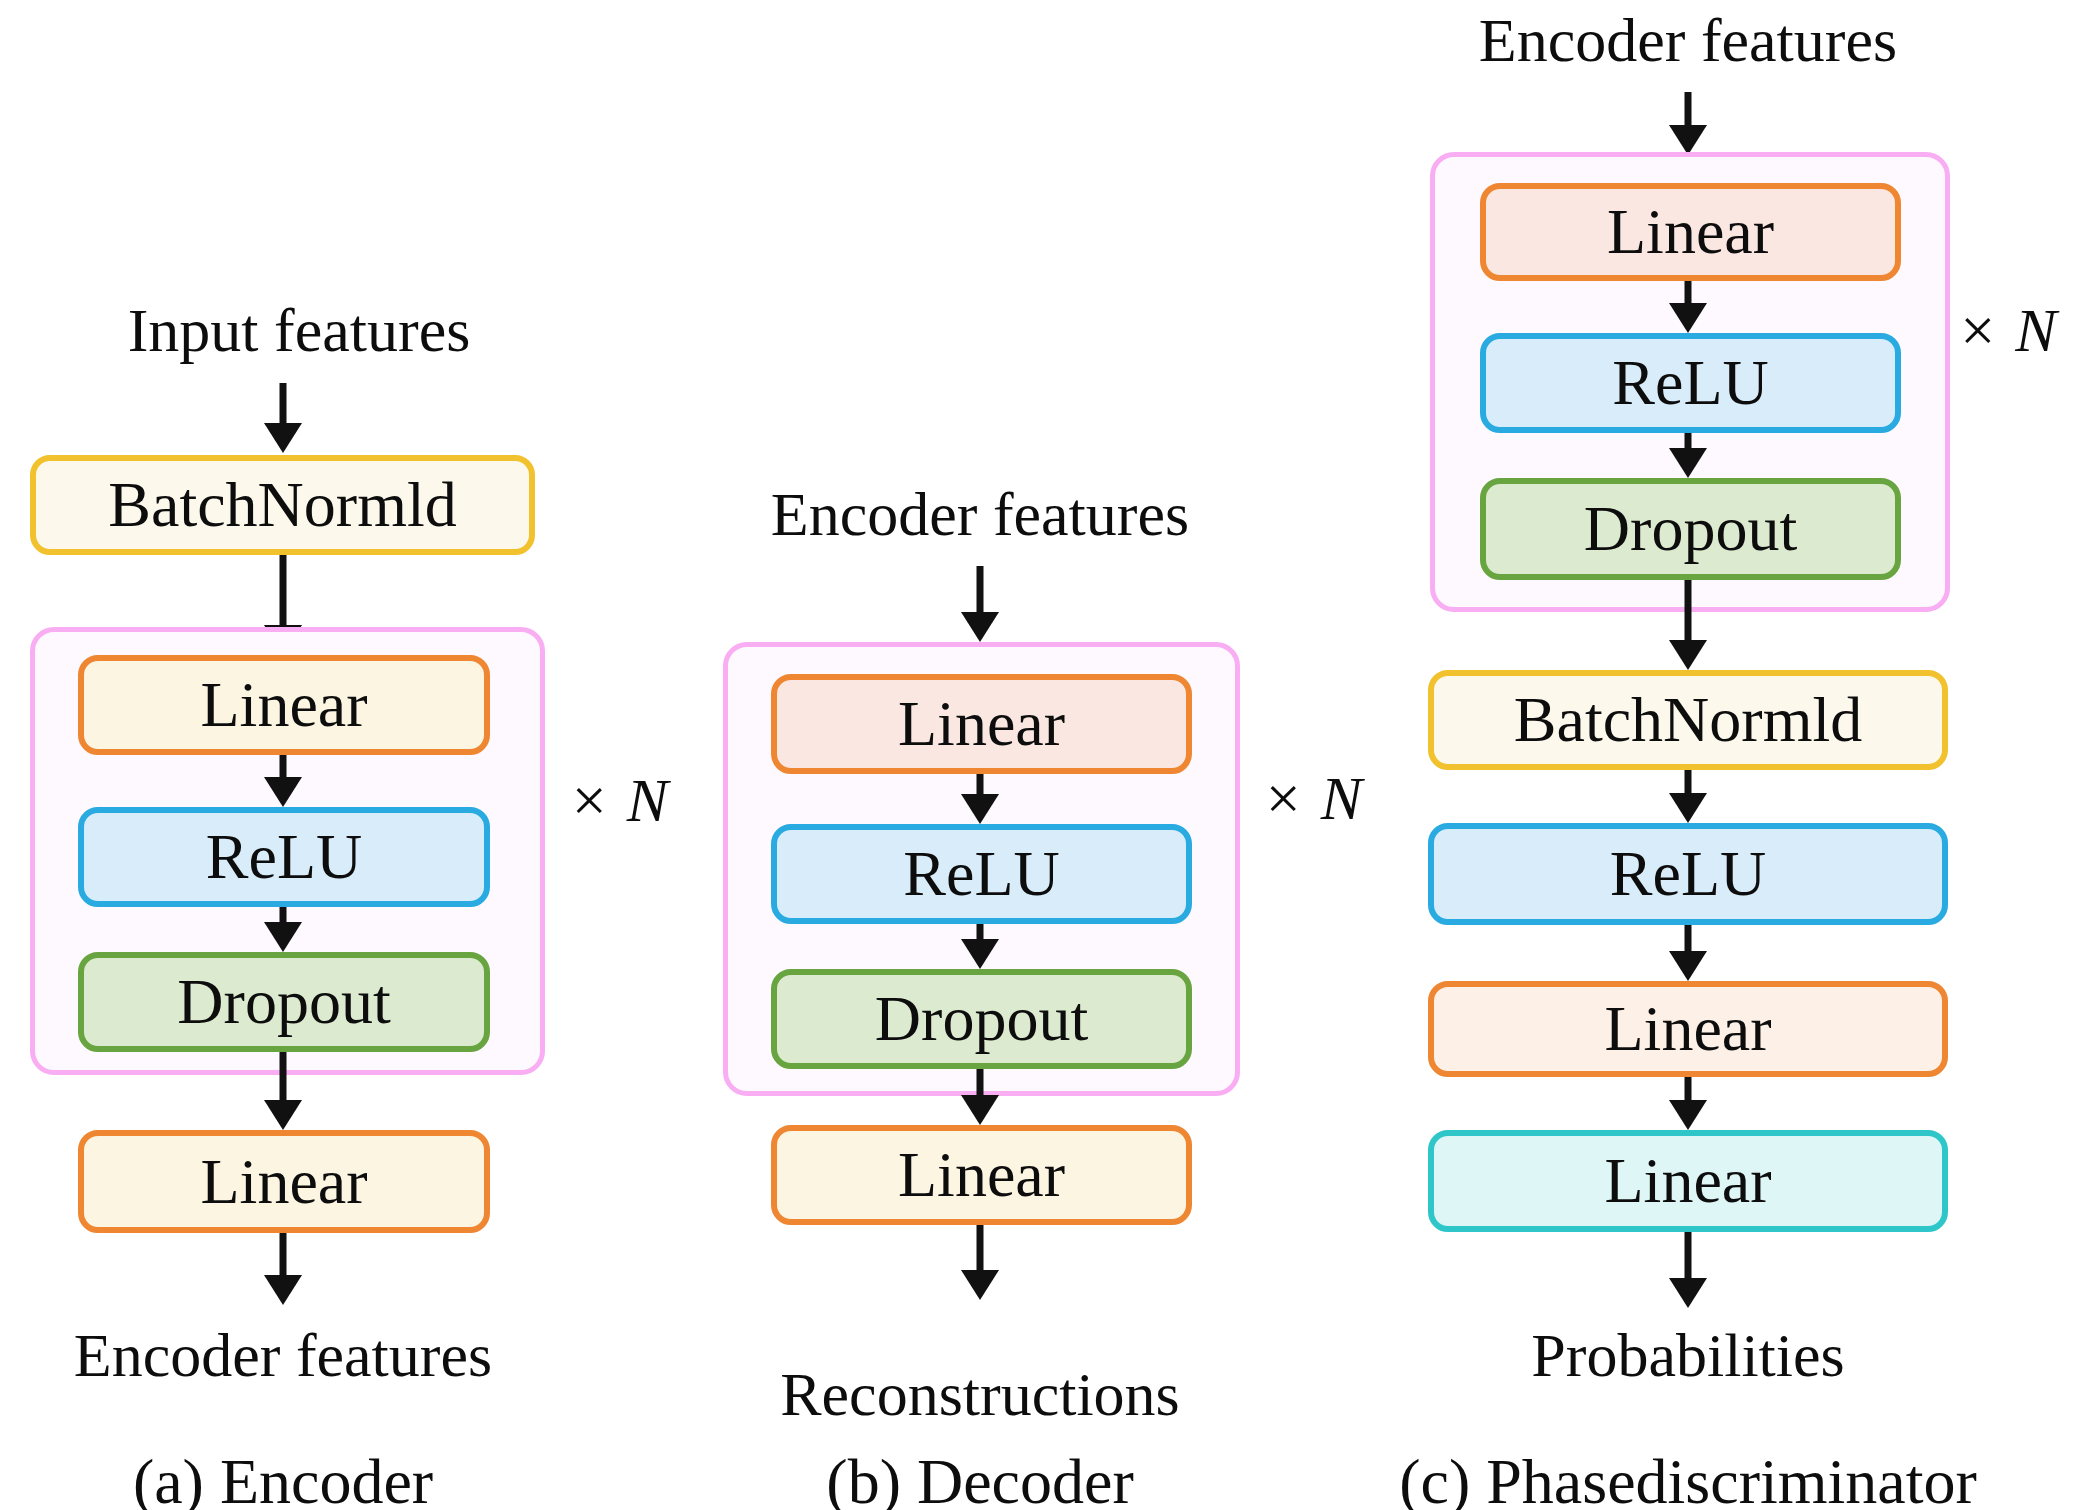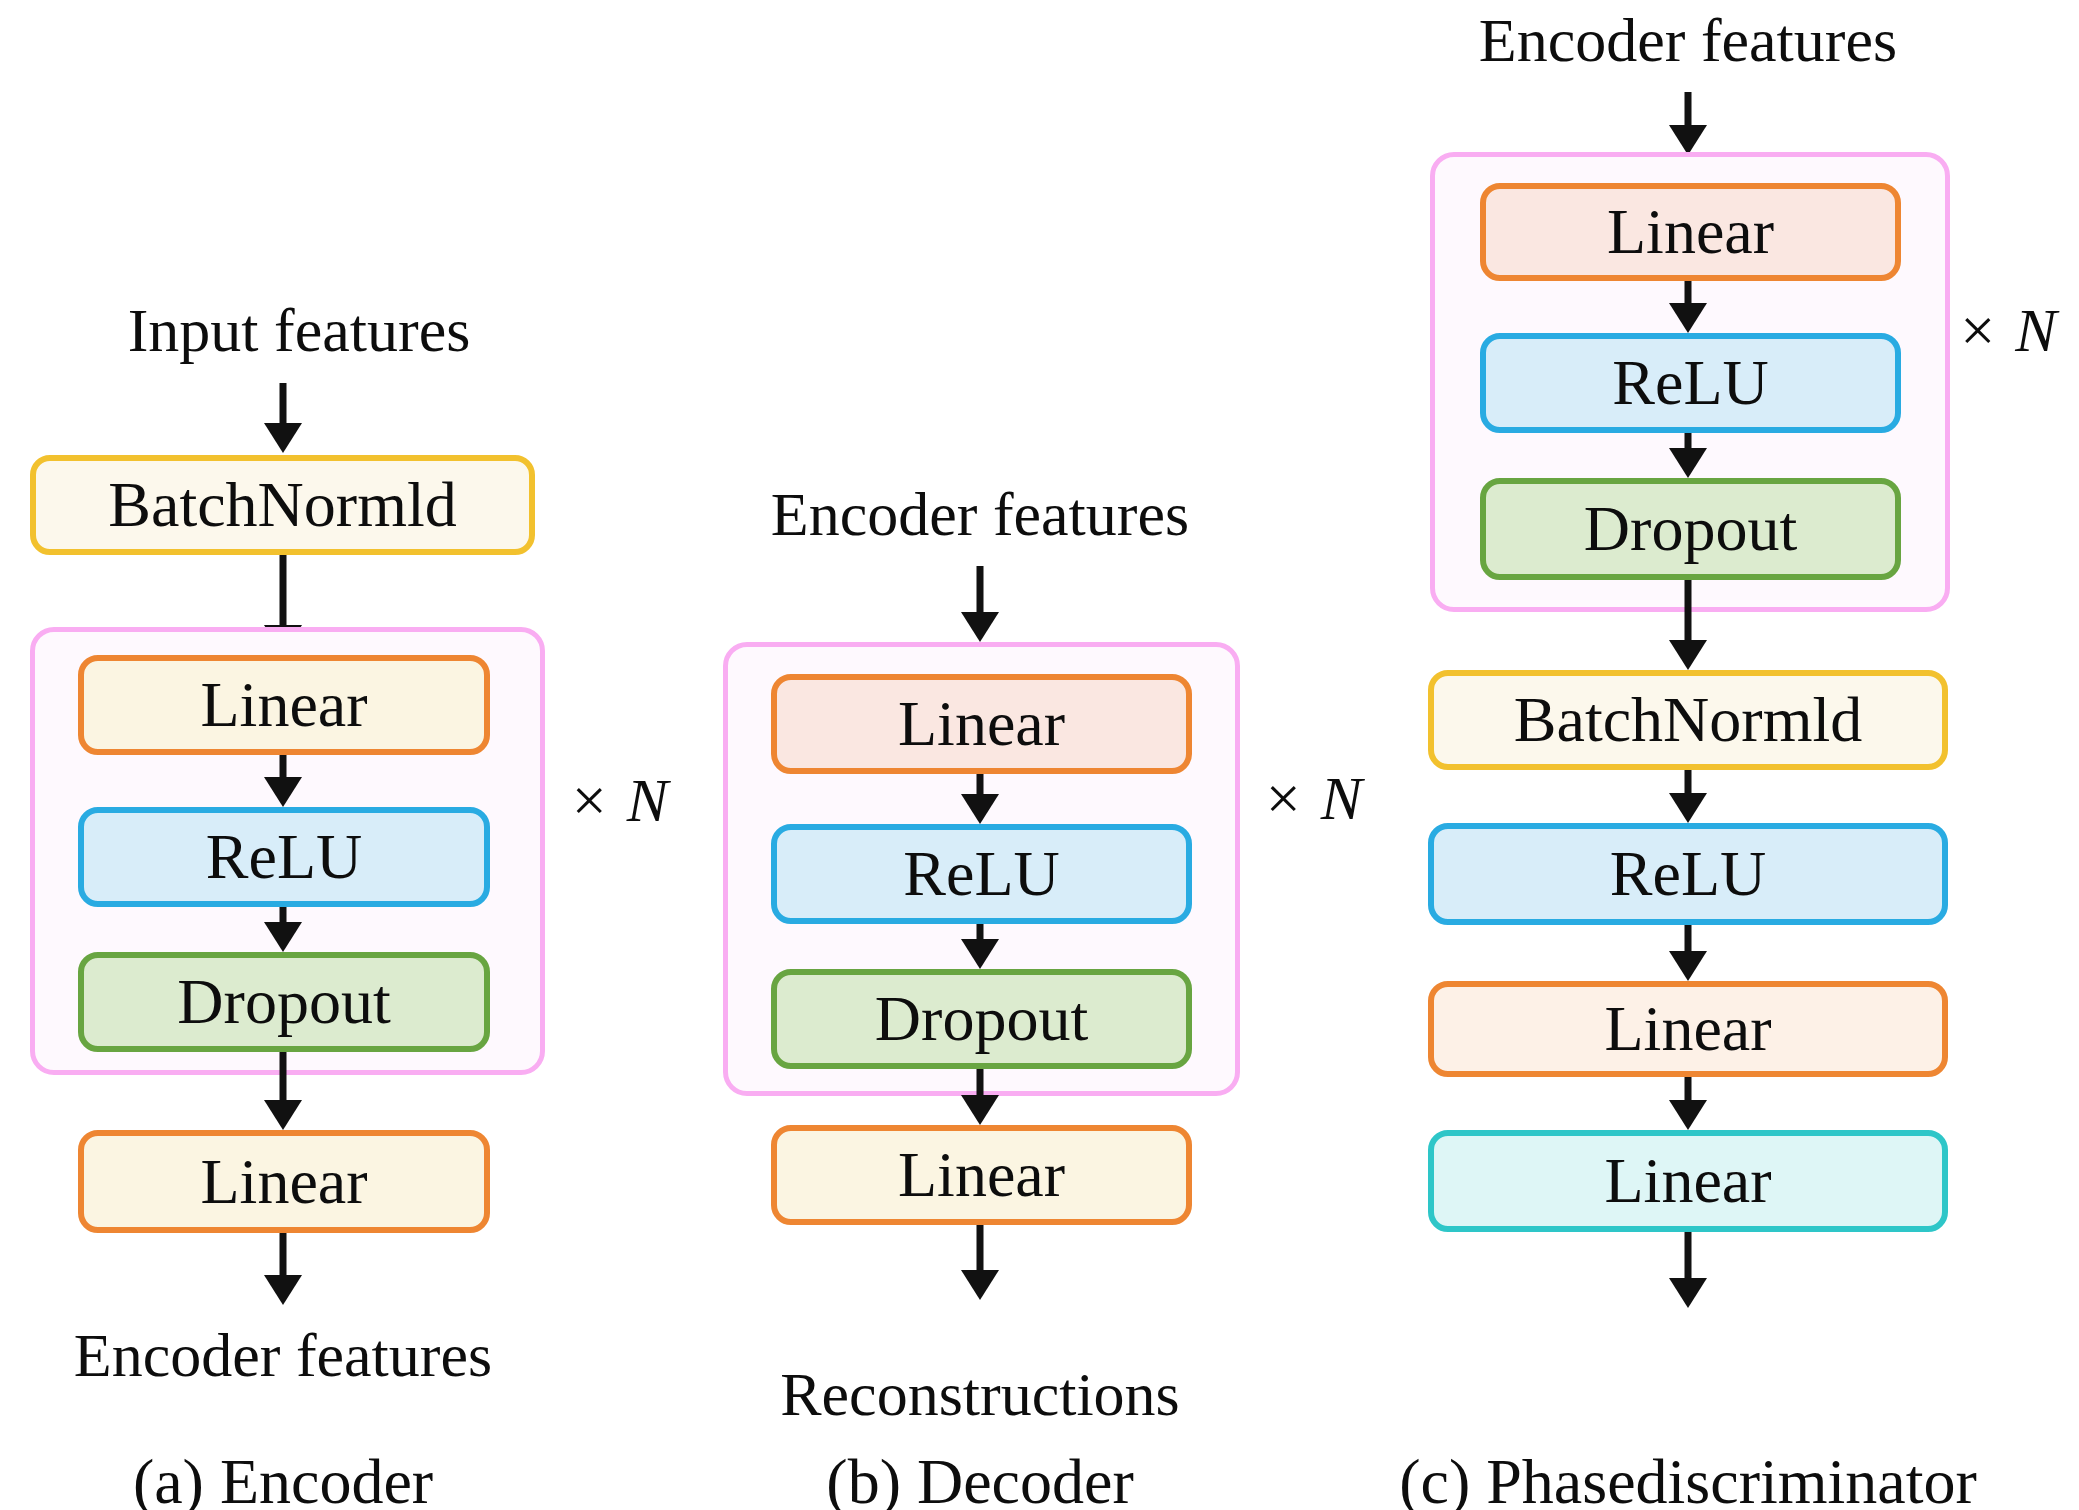"Probabilities" div.lbl { html: none -> <div>Probabilities</div> }
